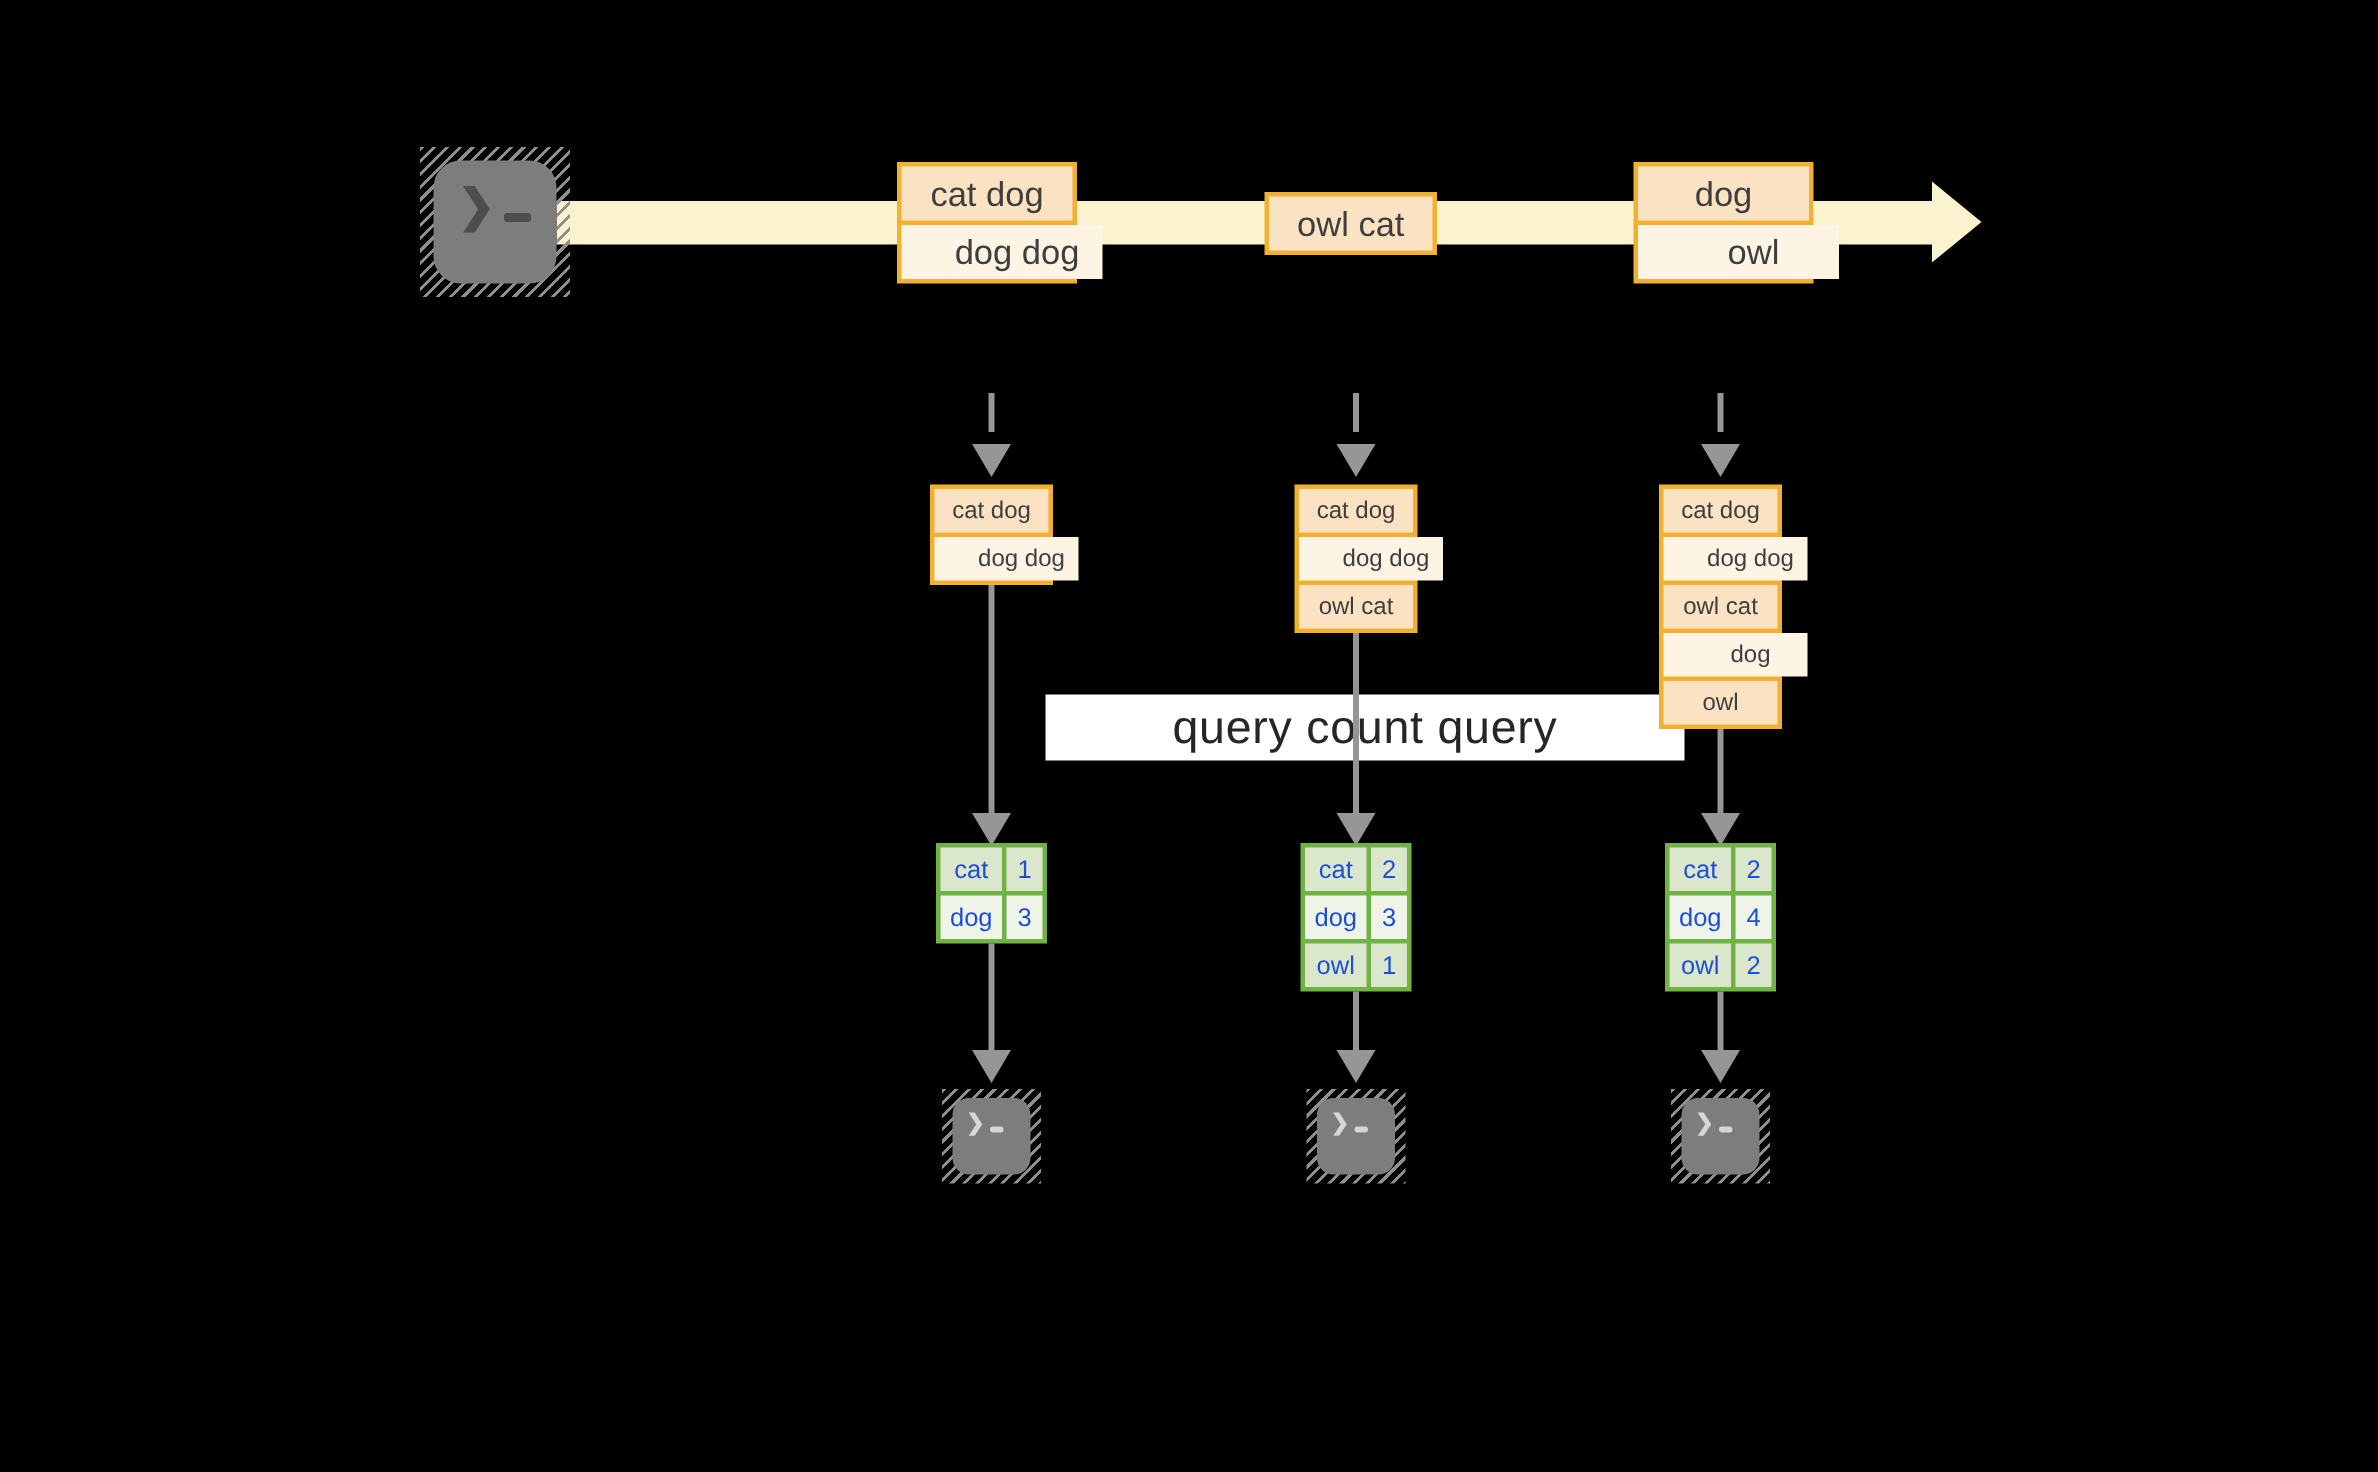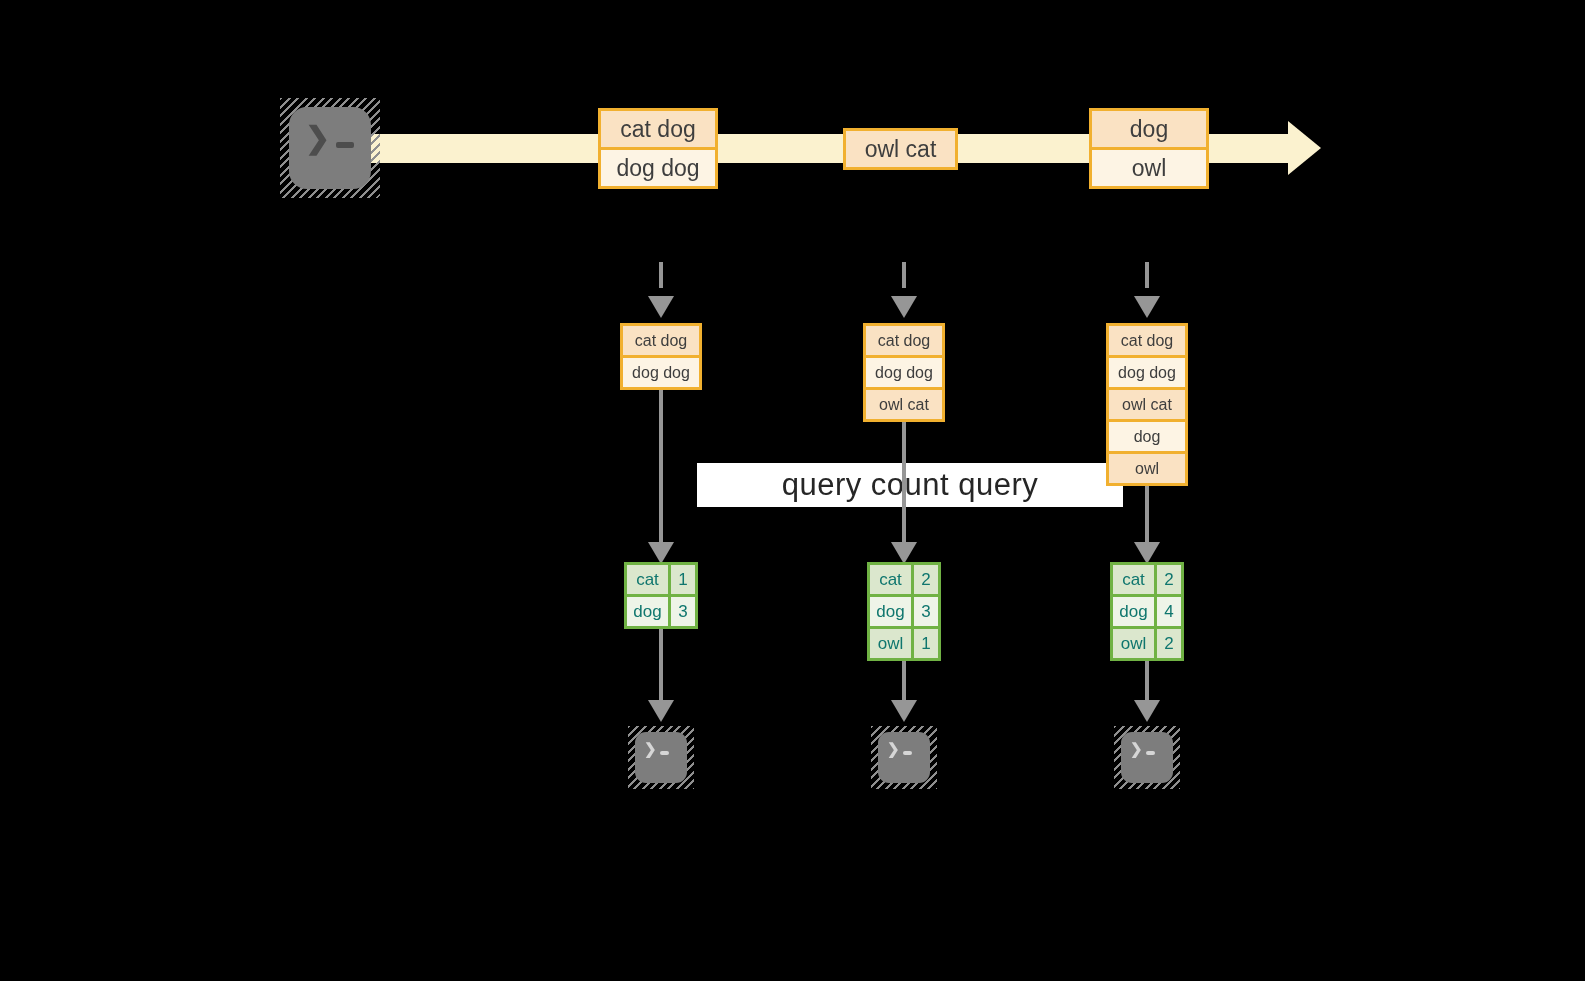"dog dog" .fill-light { padding-left: none -> 20px }
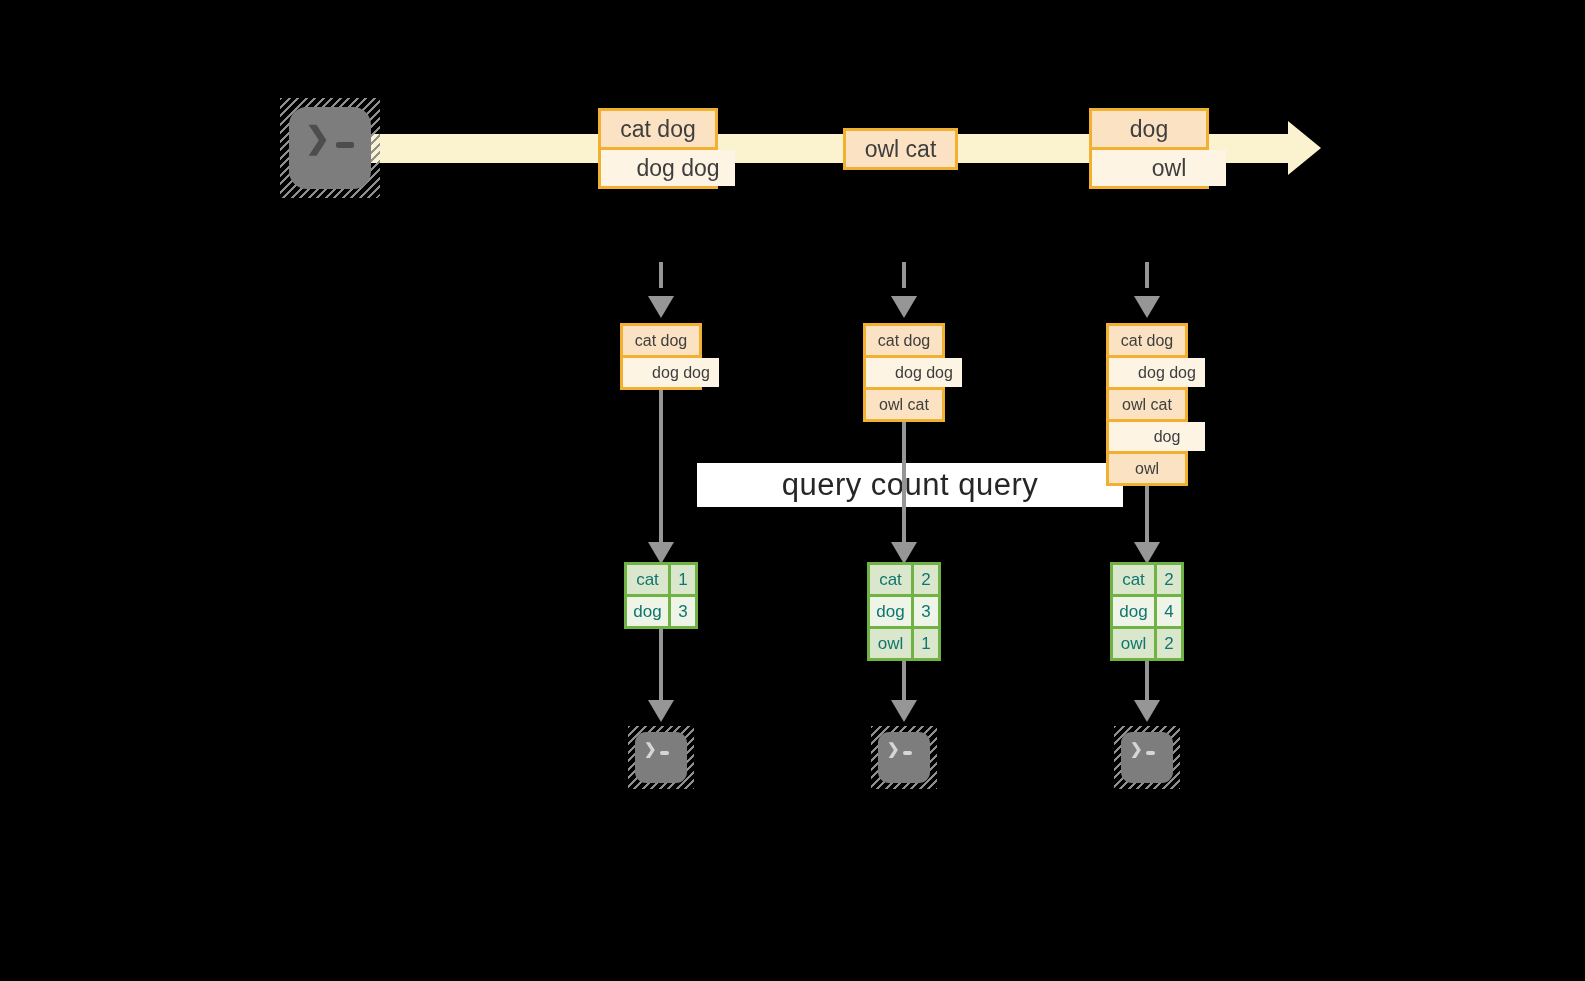"cat" .gcell { color: #0f766e -> #1d4ed8 }
